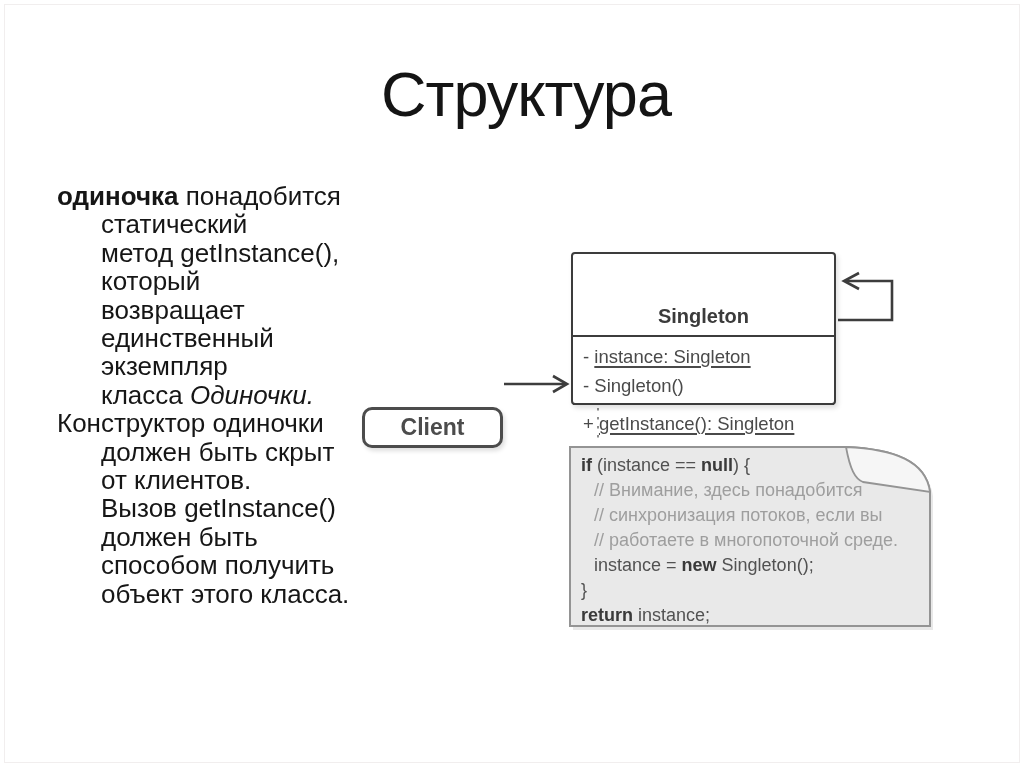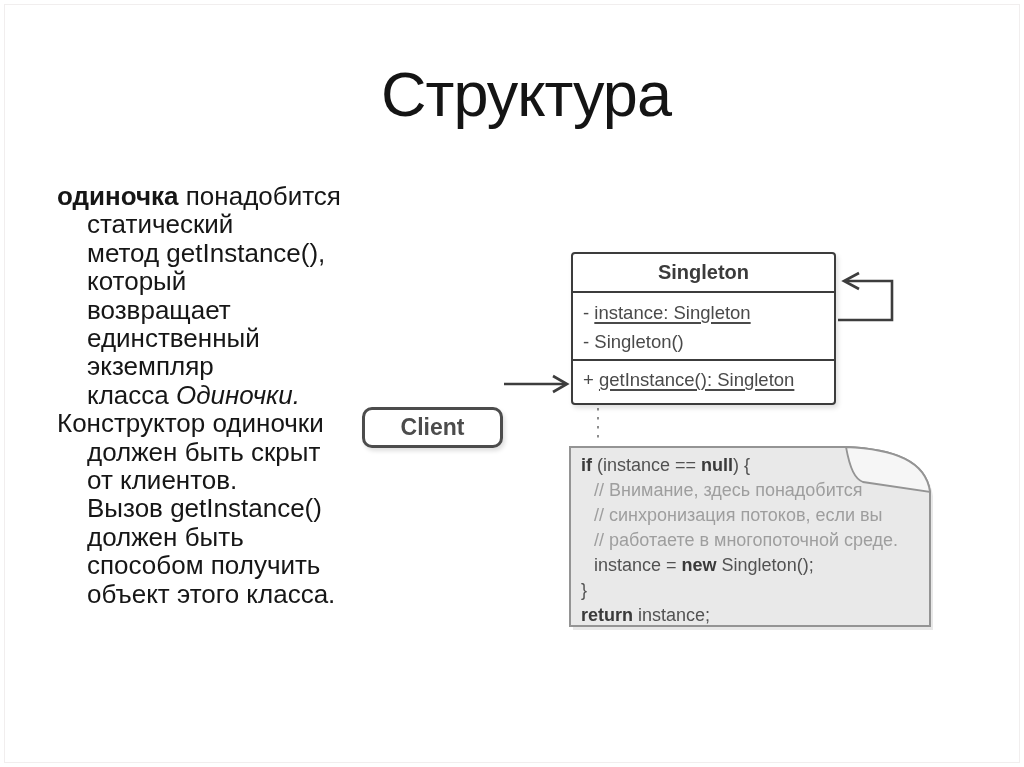"статический" .tline.ind { margin-left: 30px -> 44px }
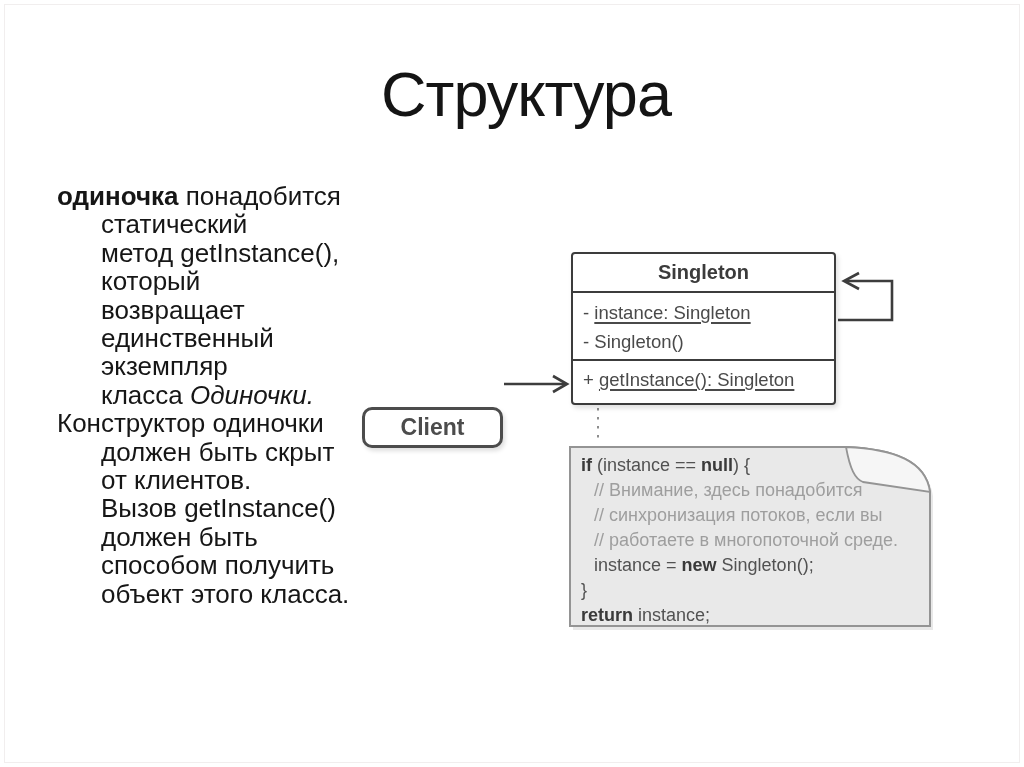"Singleton" .uml-head { margin-top: none -> 44px }
